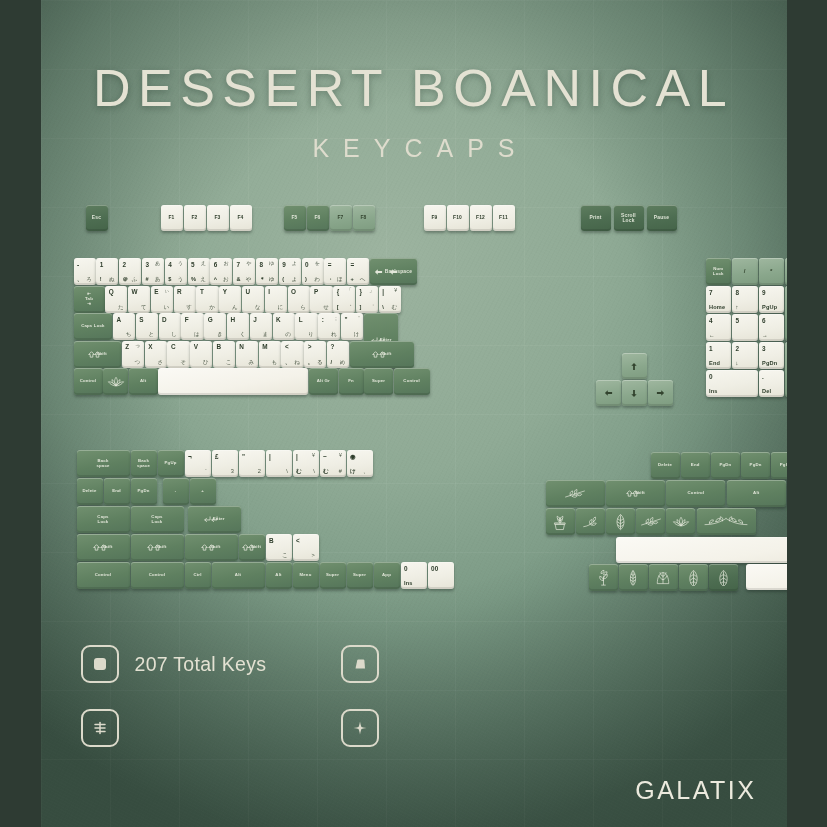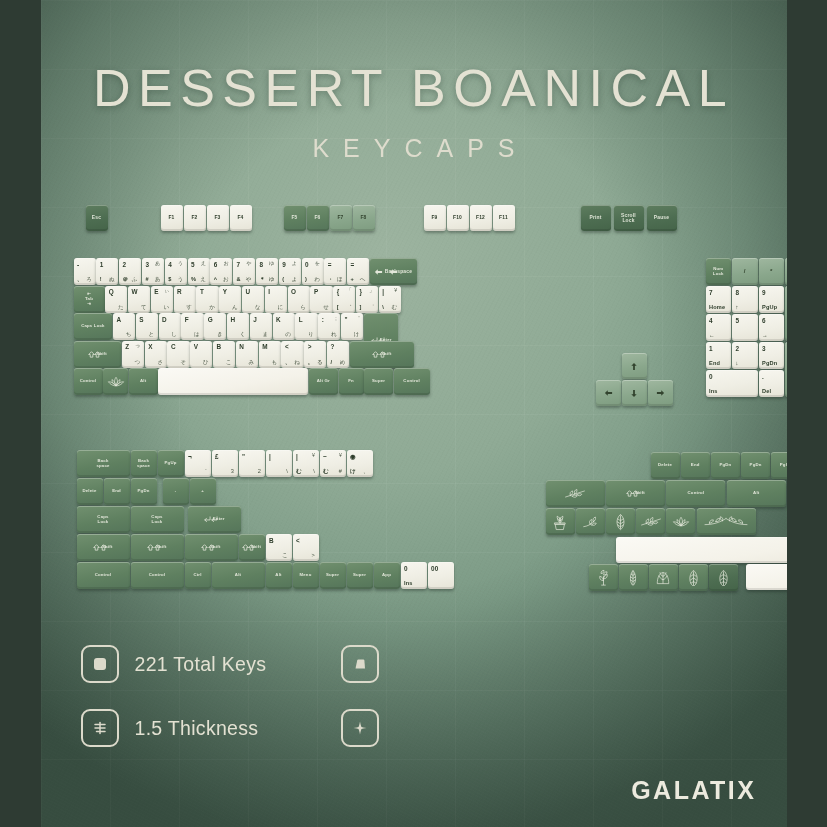"221 Total Keys" div.feat-label { text: 221 -> 207 }
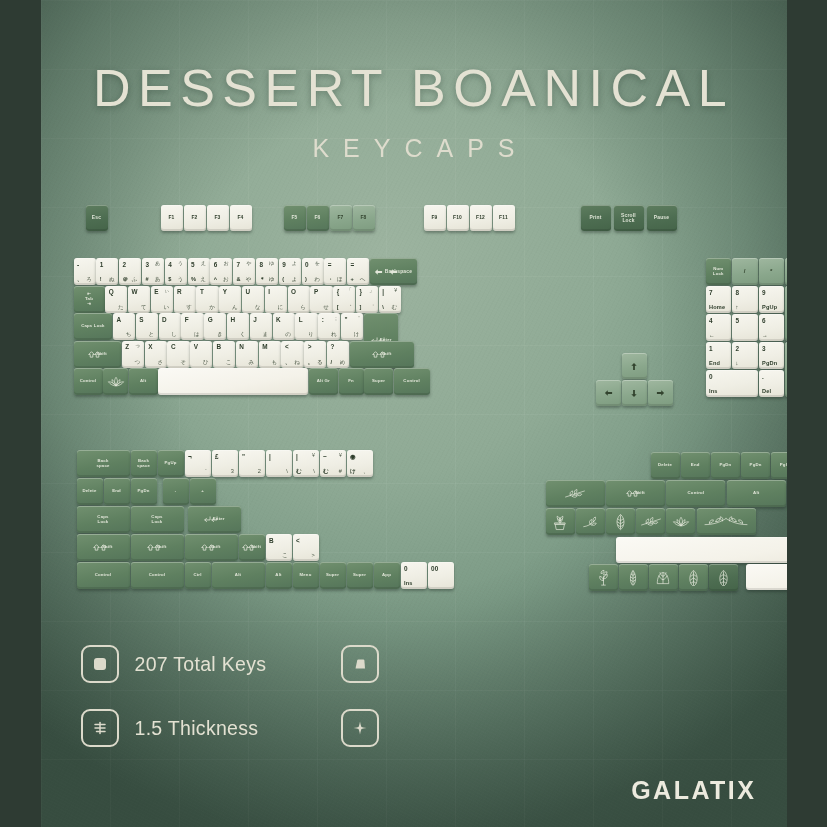"1.5 Thickness" div.feat-label { html: <div>1.5 Thickness</div> -> none }
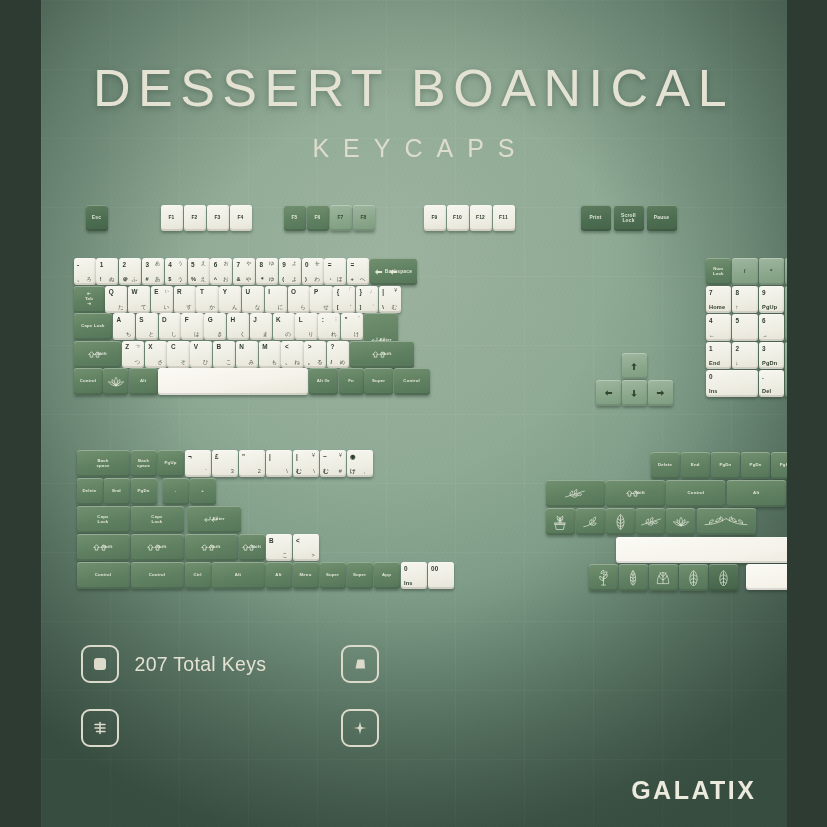"GALATIX" #logo { font-weight: 700 -> 400 }
